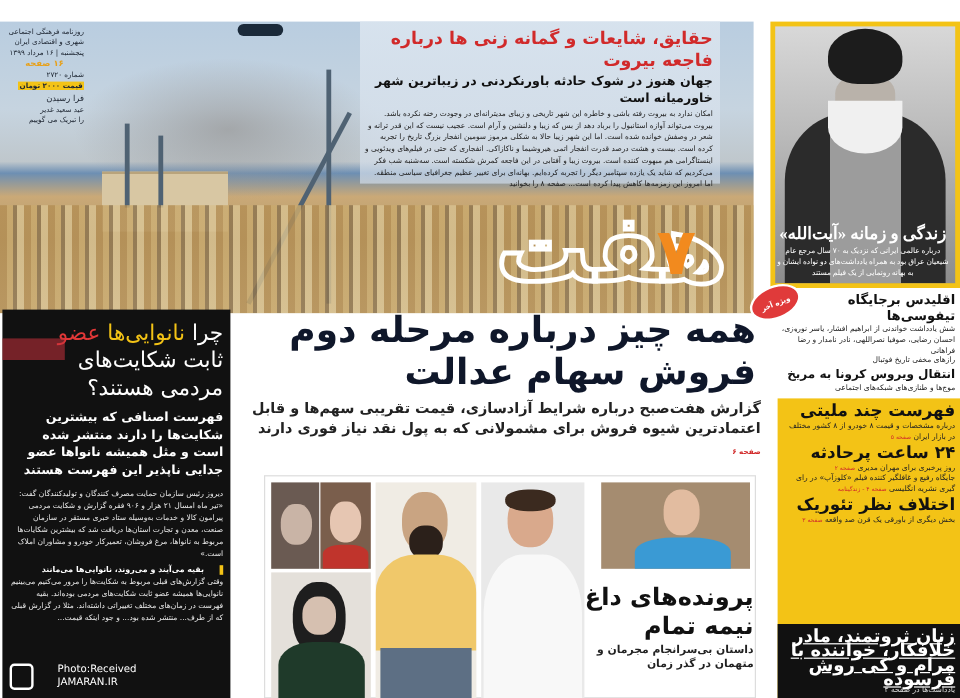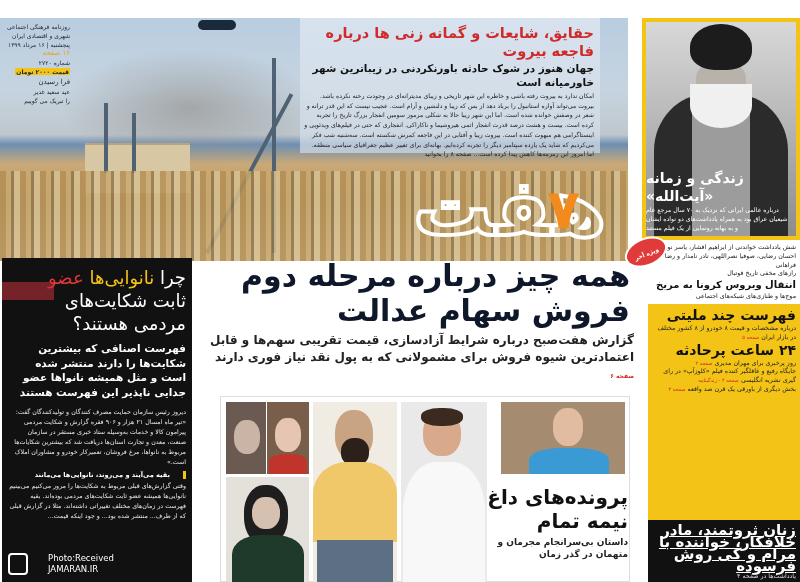"۱۶ صفحه" .mast-info .pages { font-weight: normal -> bold; text-align: none -> center }
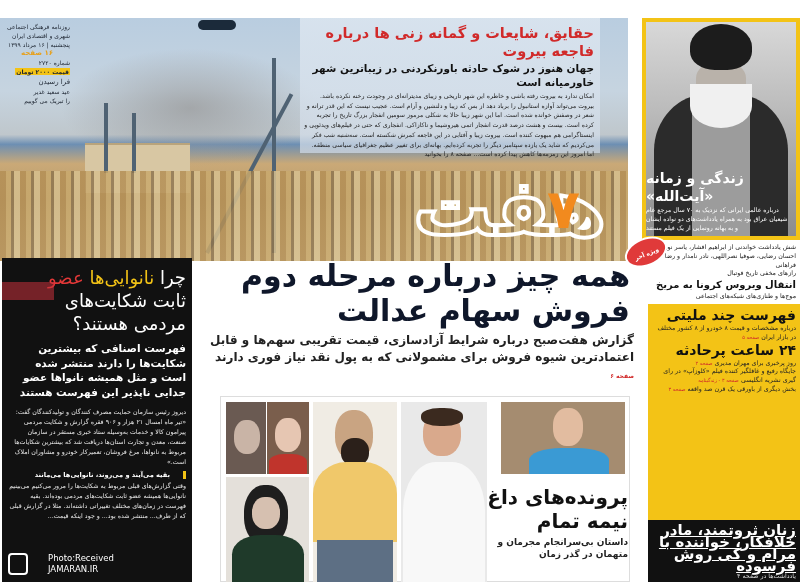"زندگی و زمانه «آیت‌الله»" .portrait-caption { font-family: none -> Liberation Serif, serif; text-align: left -> center }
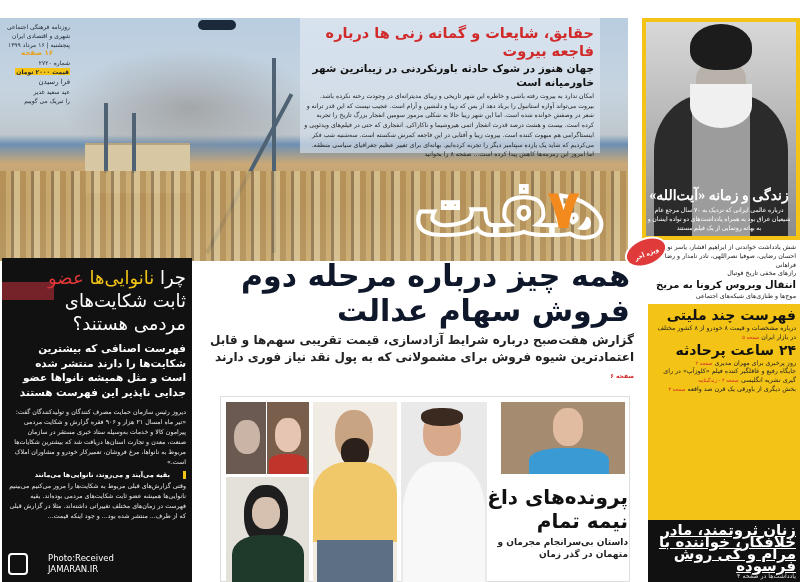"اقلیدس برجایگاه تیفوسی‌ها" div.rh { html: none -> <div>اقلیدس برجایگاه تیفوسی‌ها</div> }
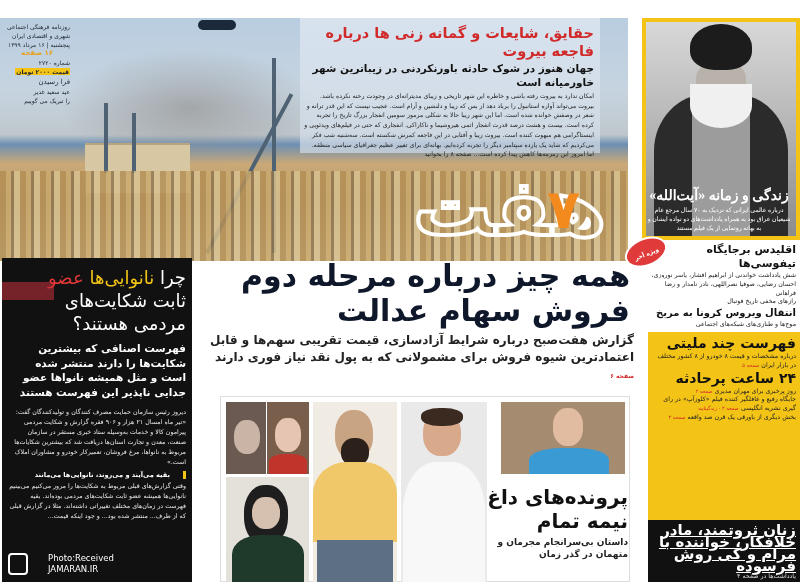"اختلاف نظر تئوریک" div.rh { html: none -> <div>اختلاف نظر تئوریک</div> }
